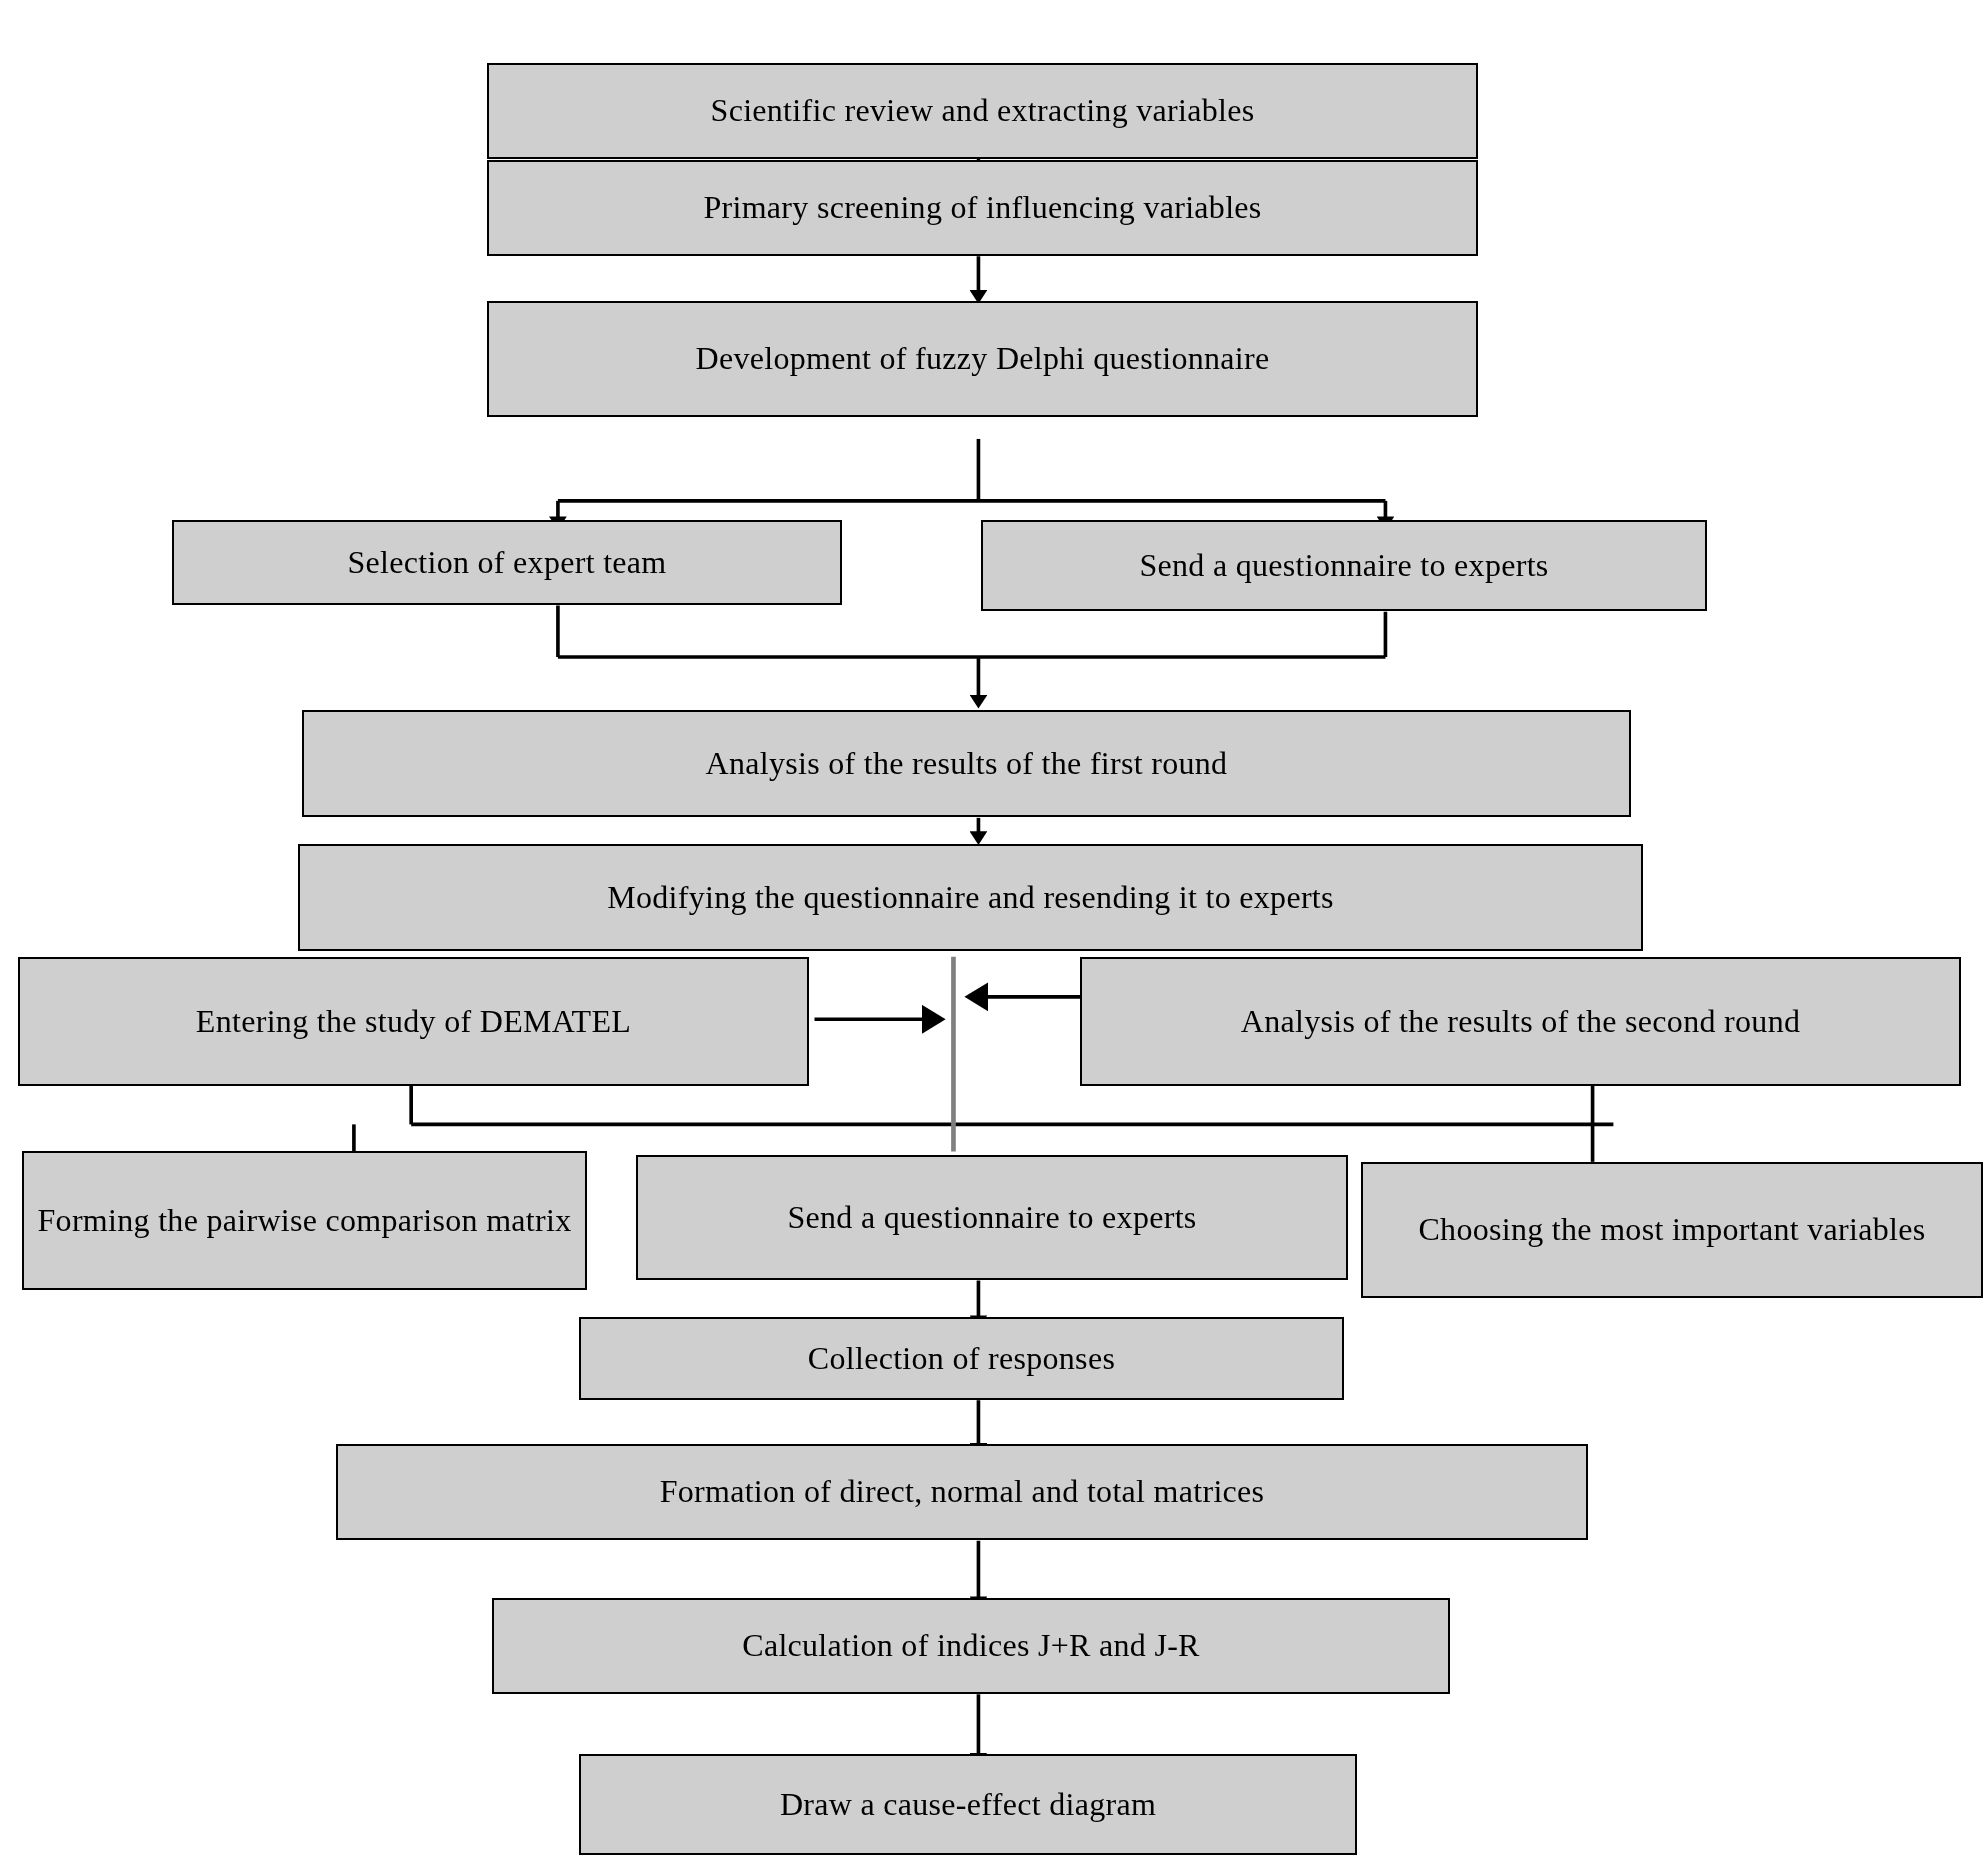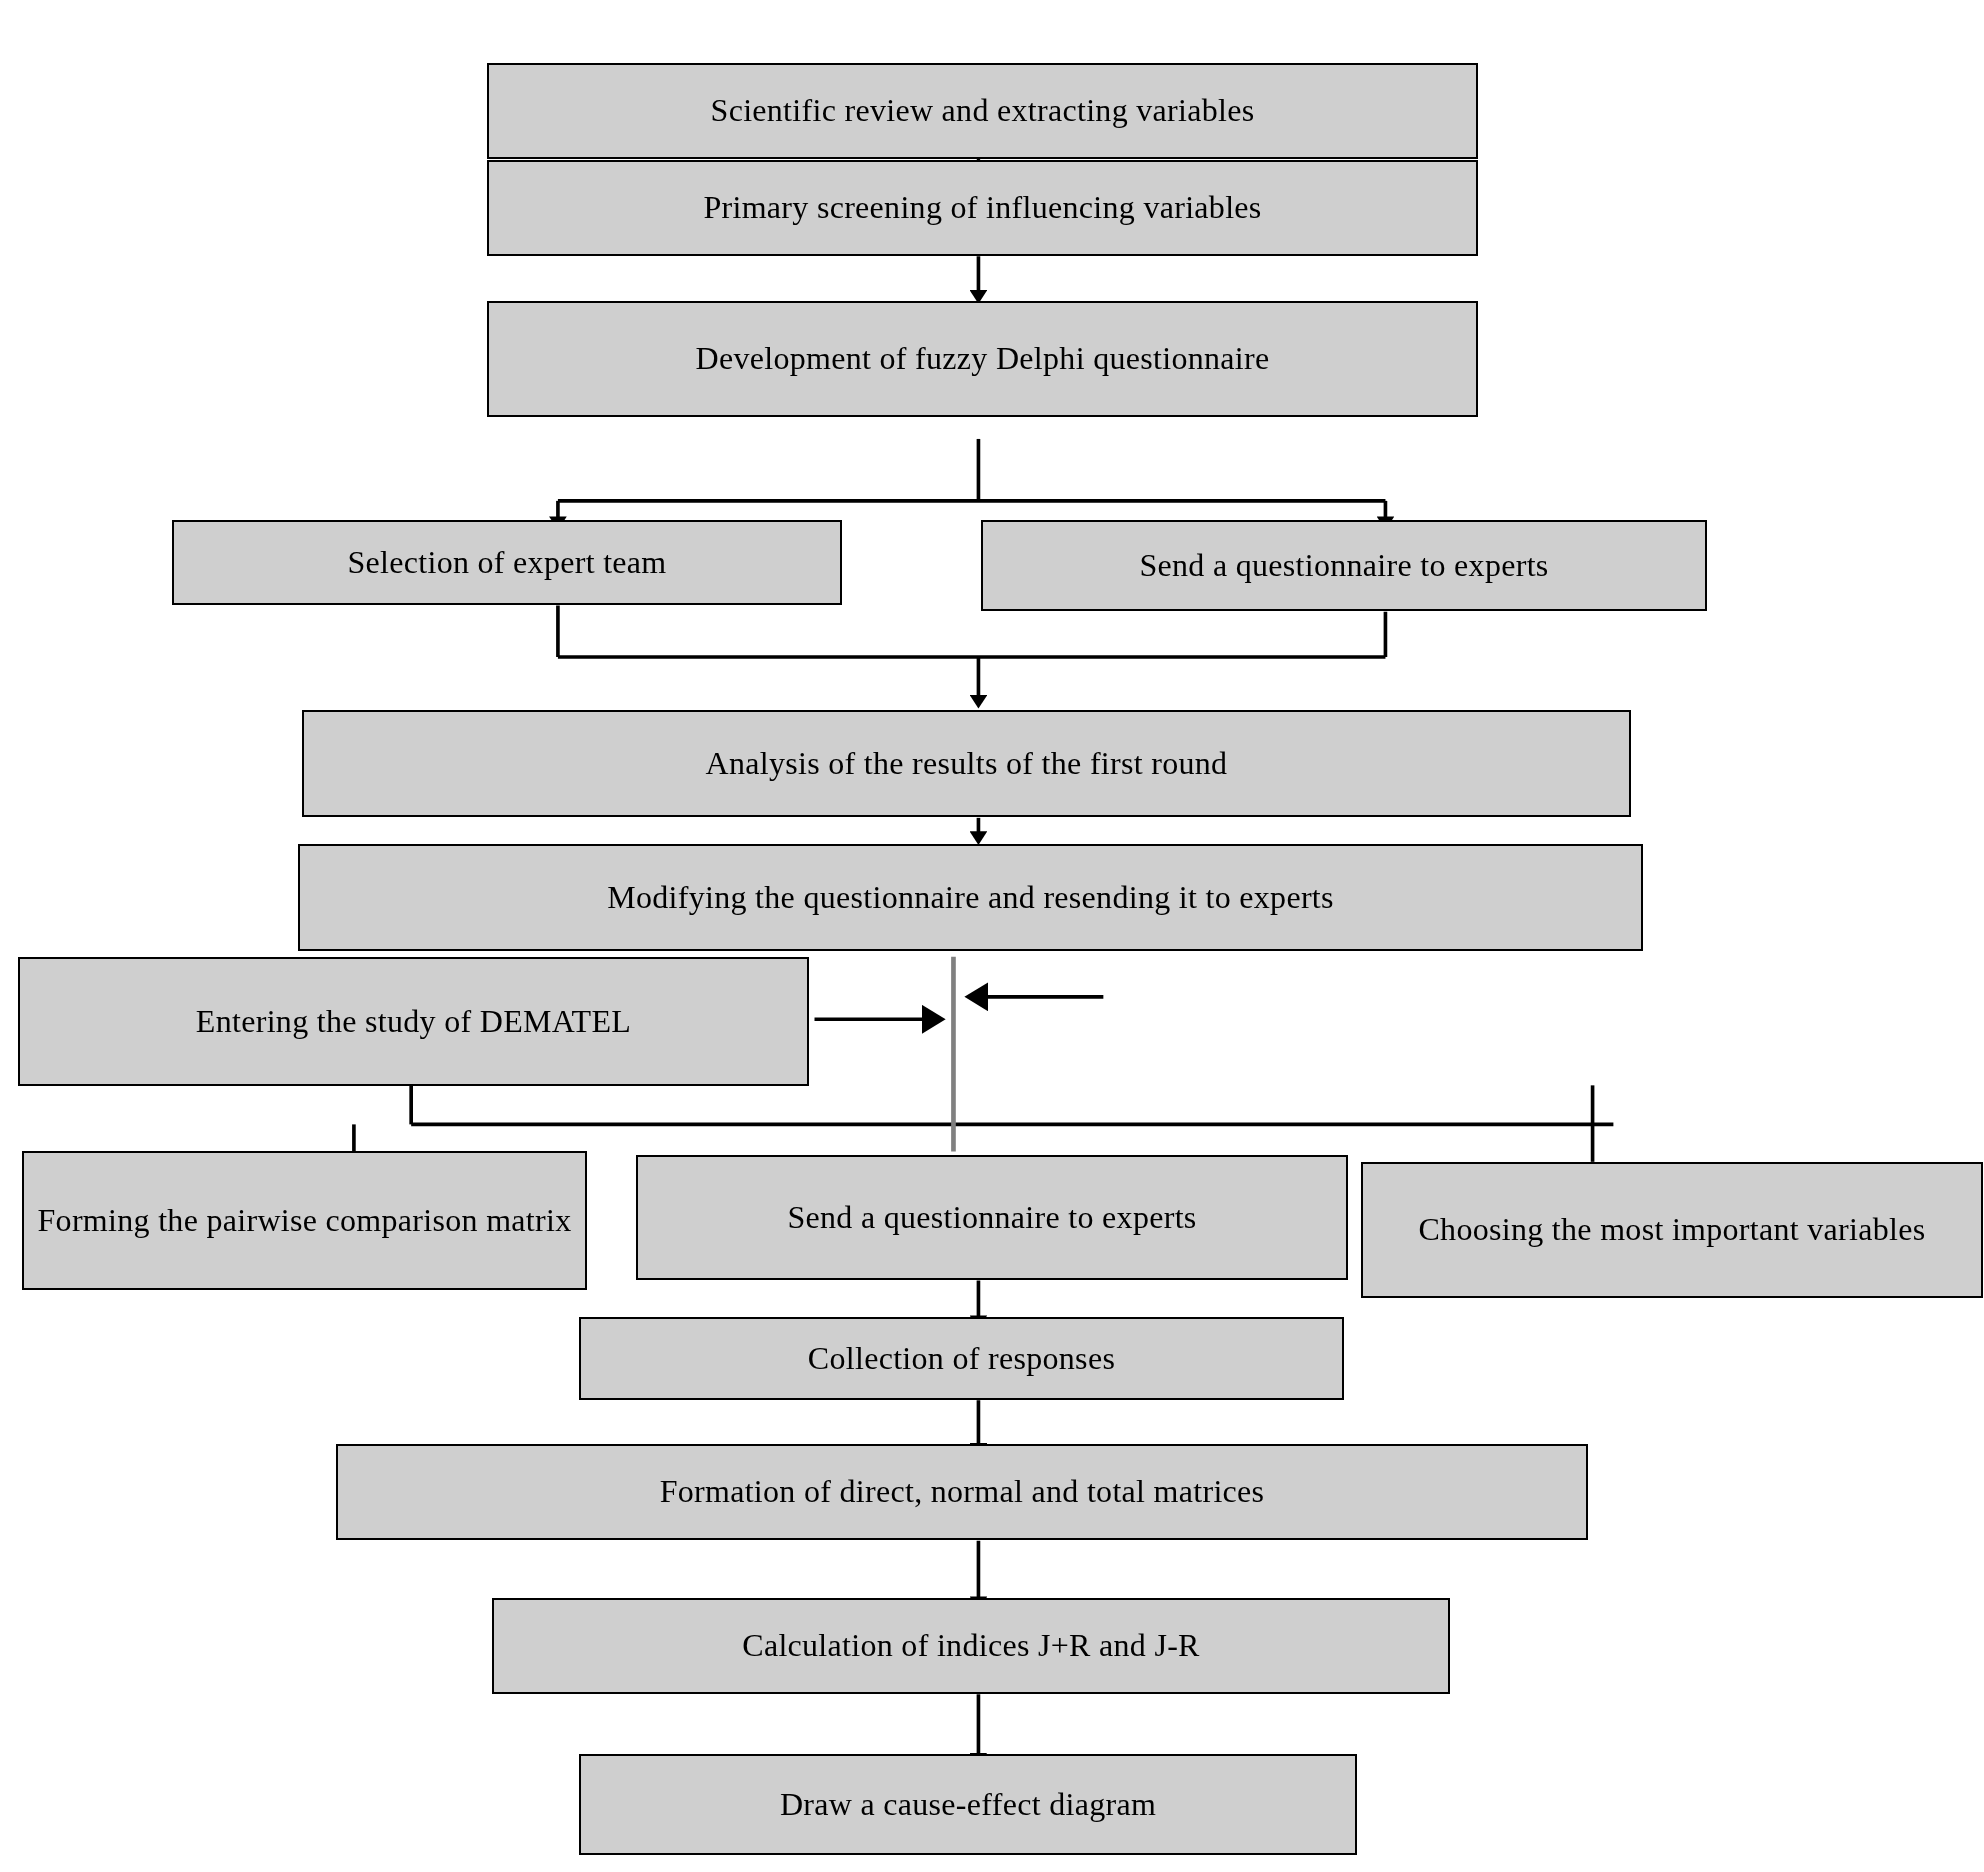"Analysis of the results of the second" div.node { html: none -> <div> <span>Analysis of the results of the second round</span> </div> }
